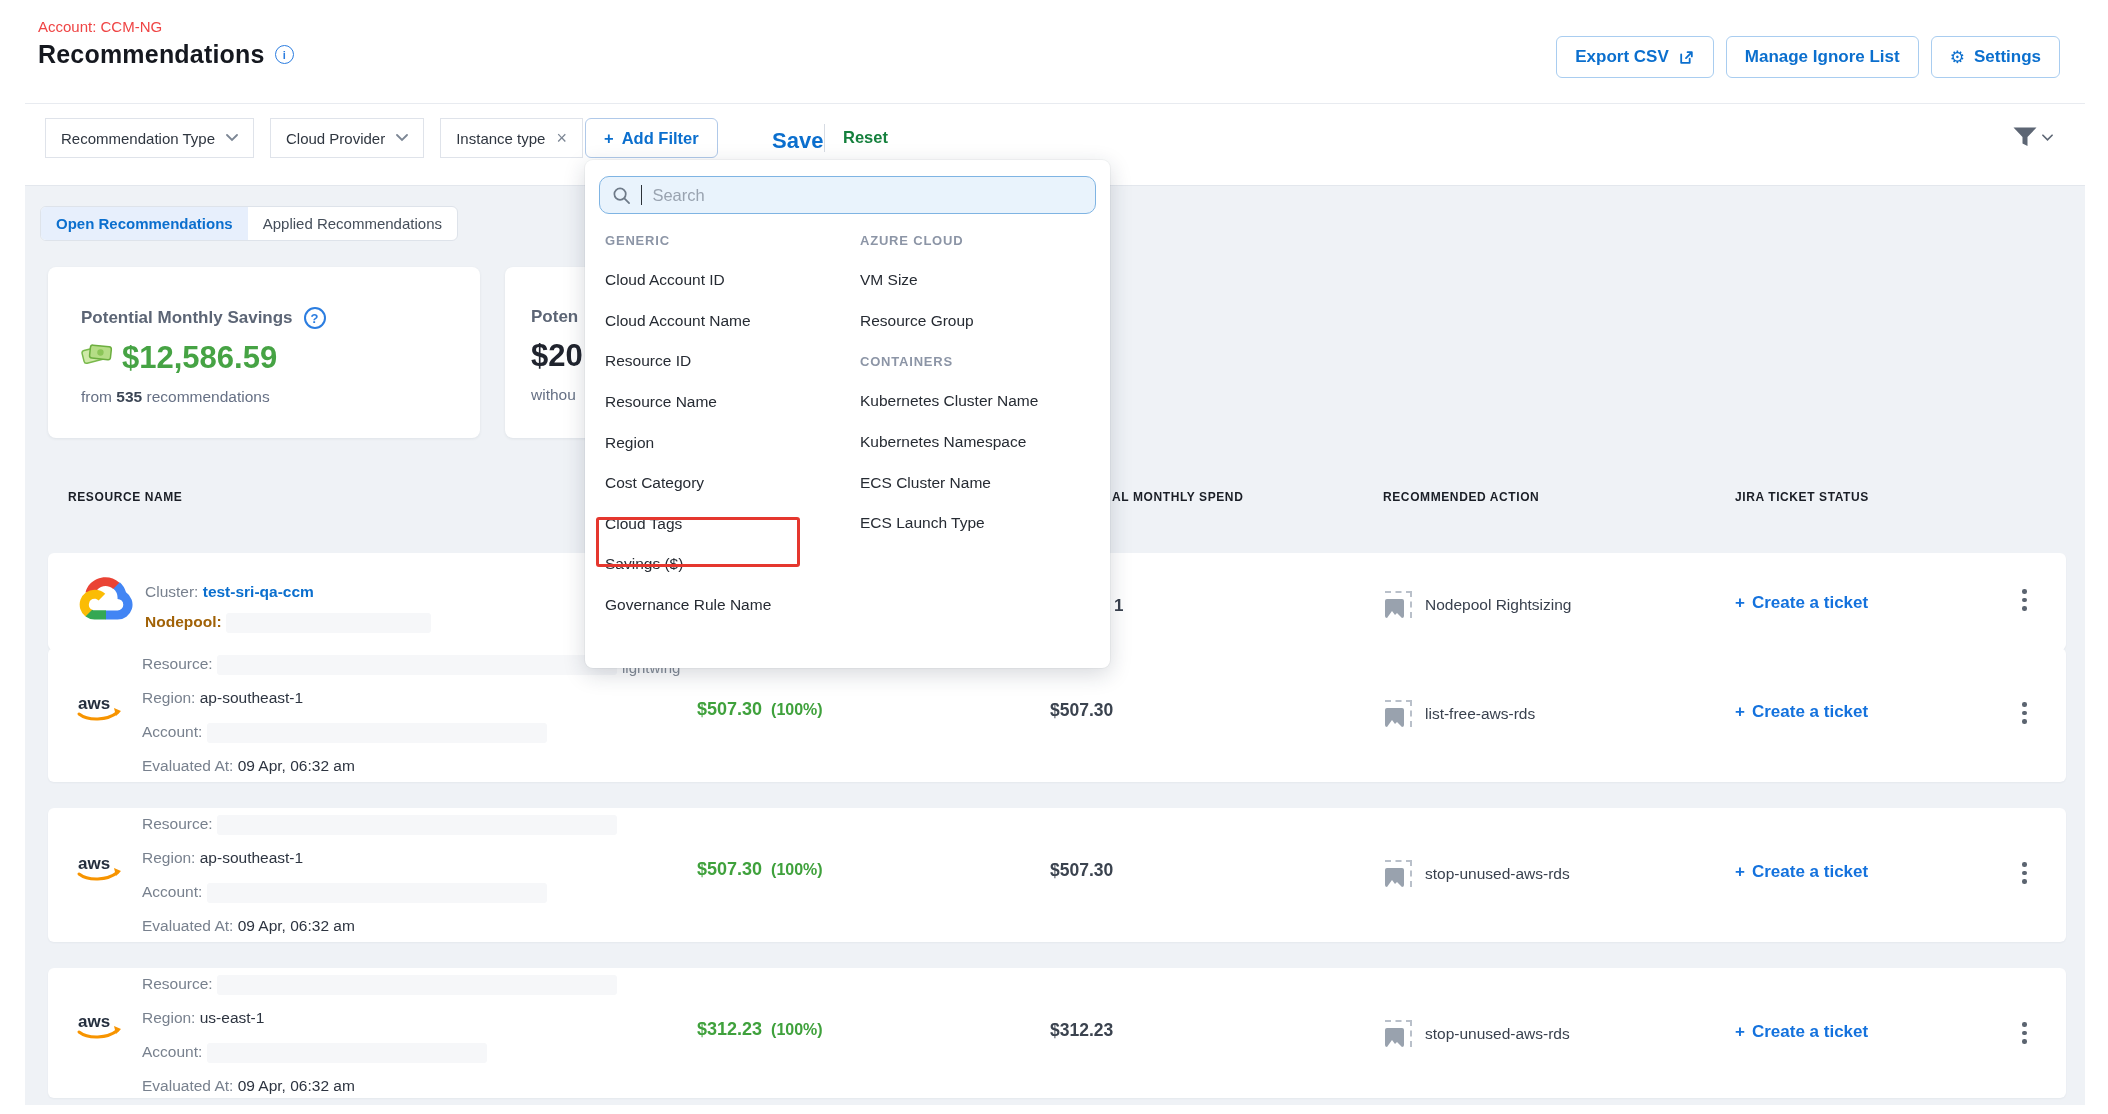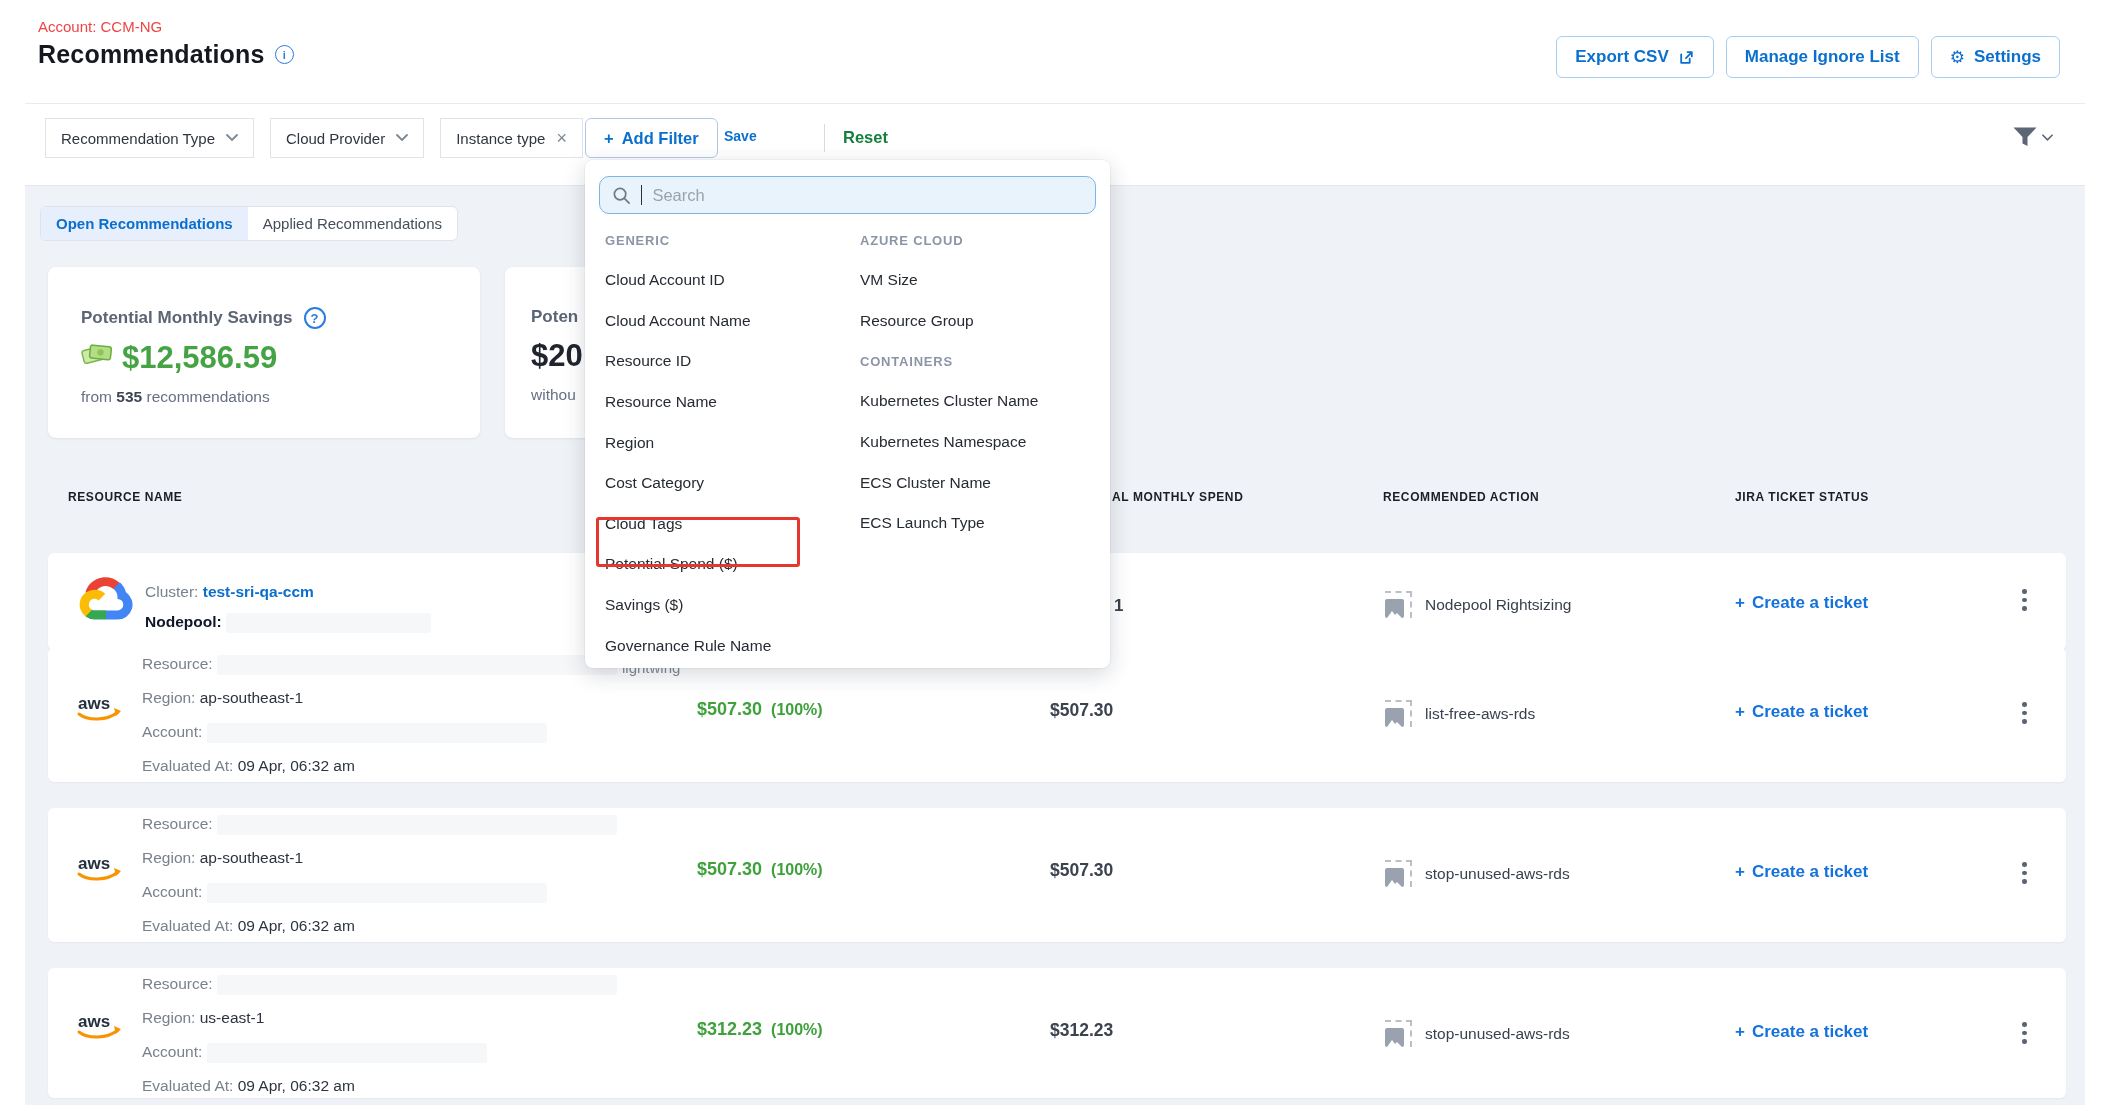"Save" .save-link { font-size: 14px -> 22px; left: 724px -> 772px }
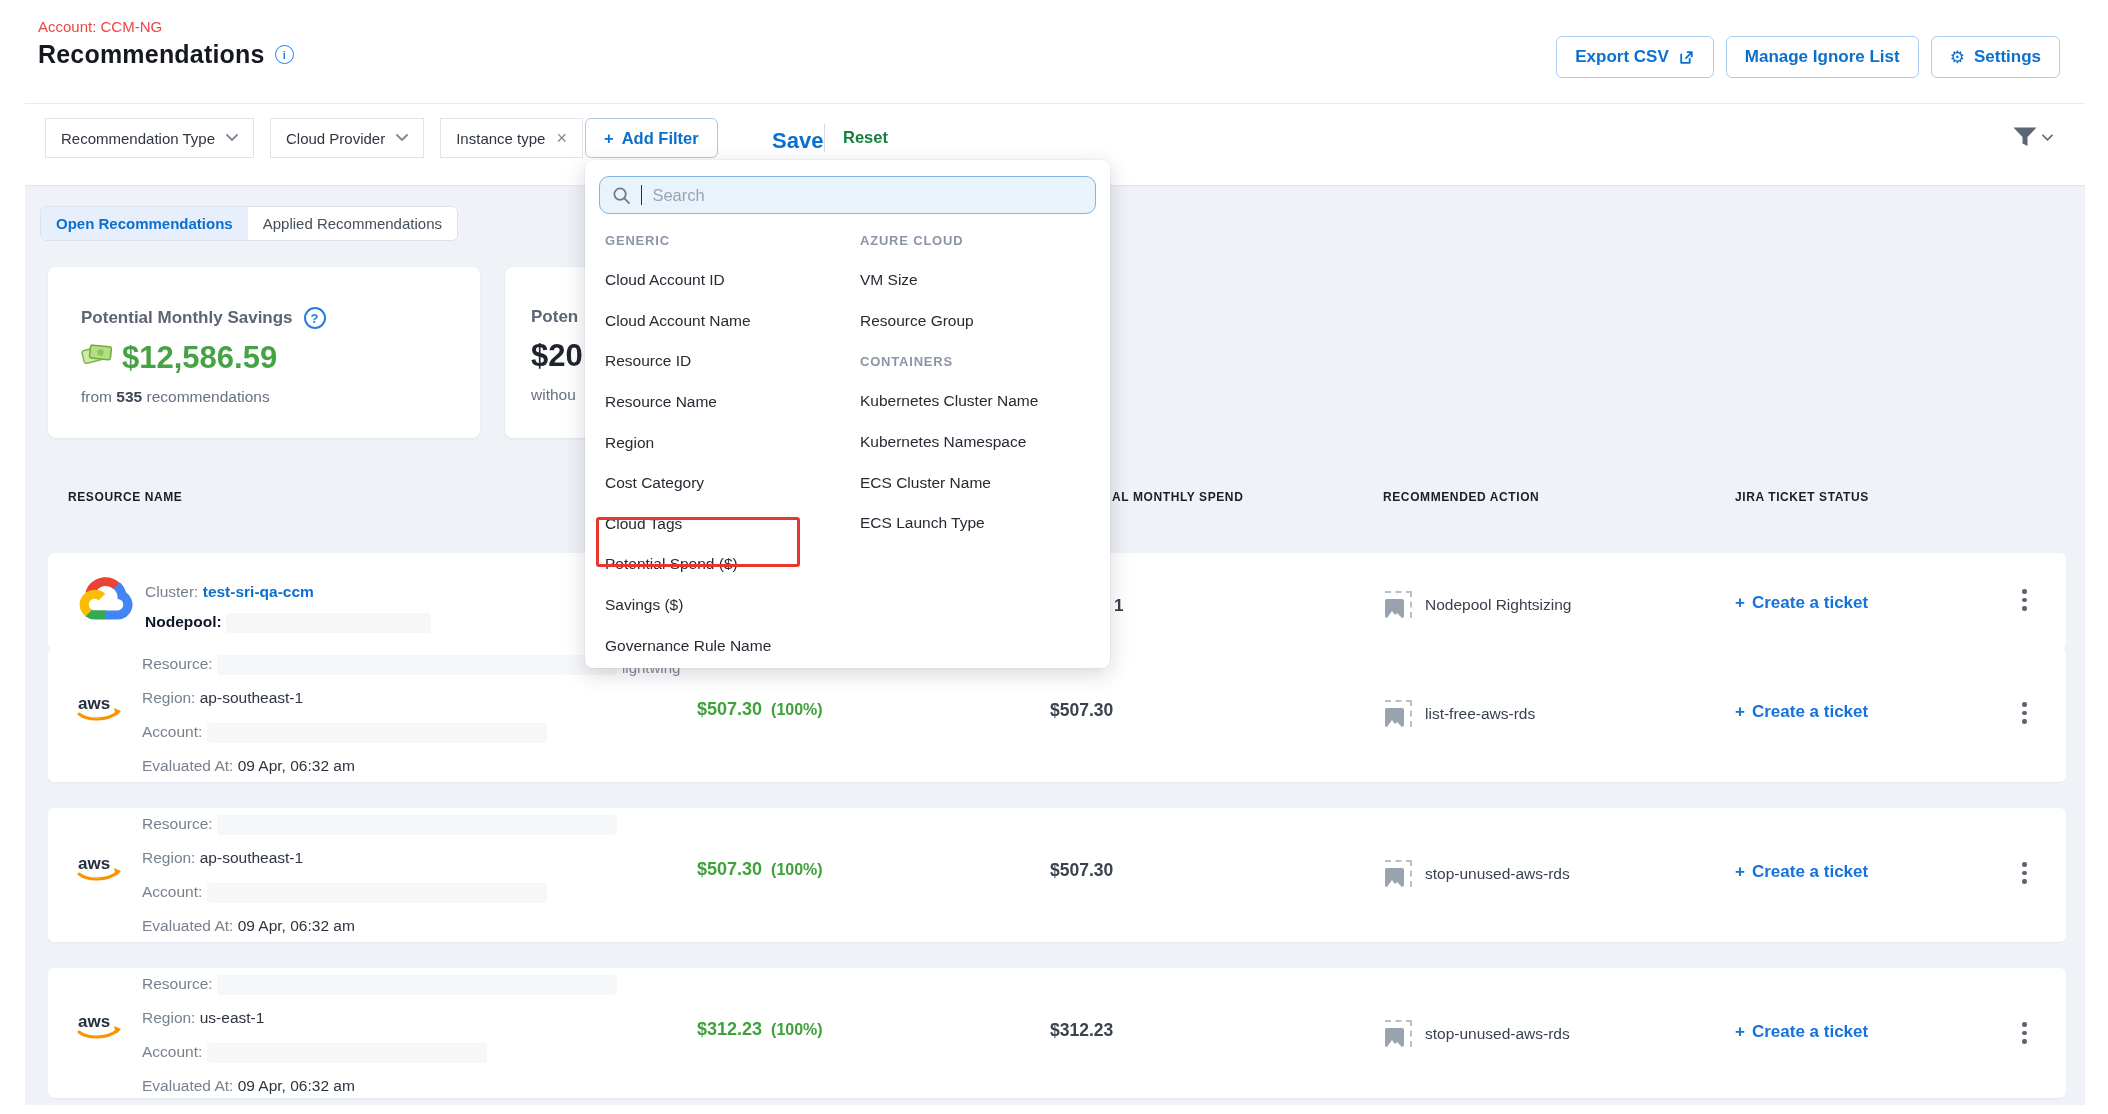"Potential Spend ($)" div.dd-item { html: <div>Potential Spend ($)</div> -> none }
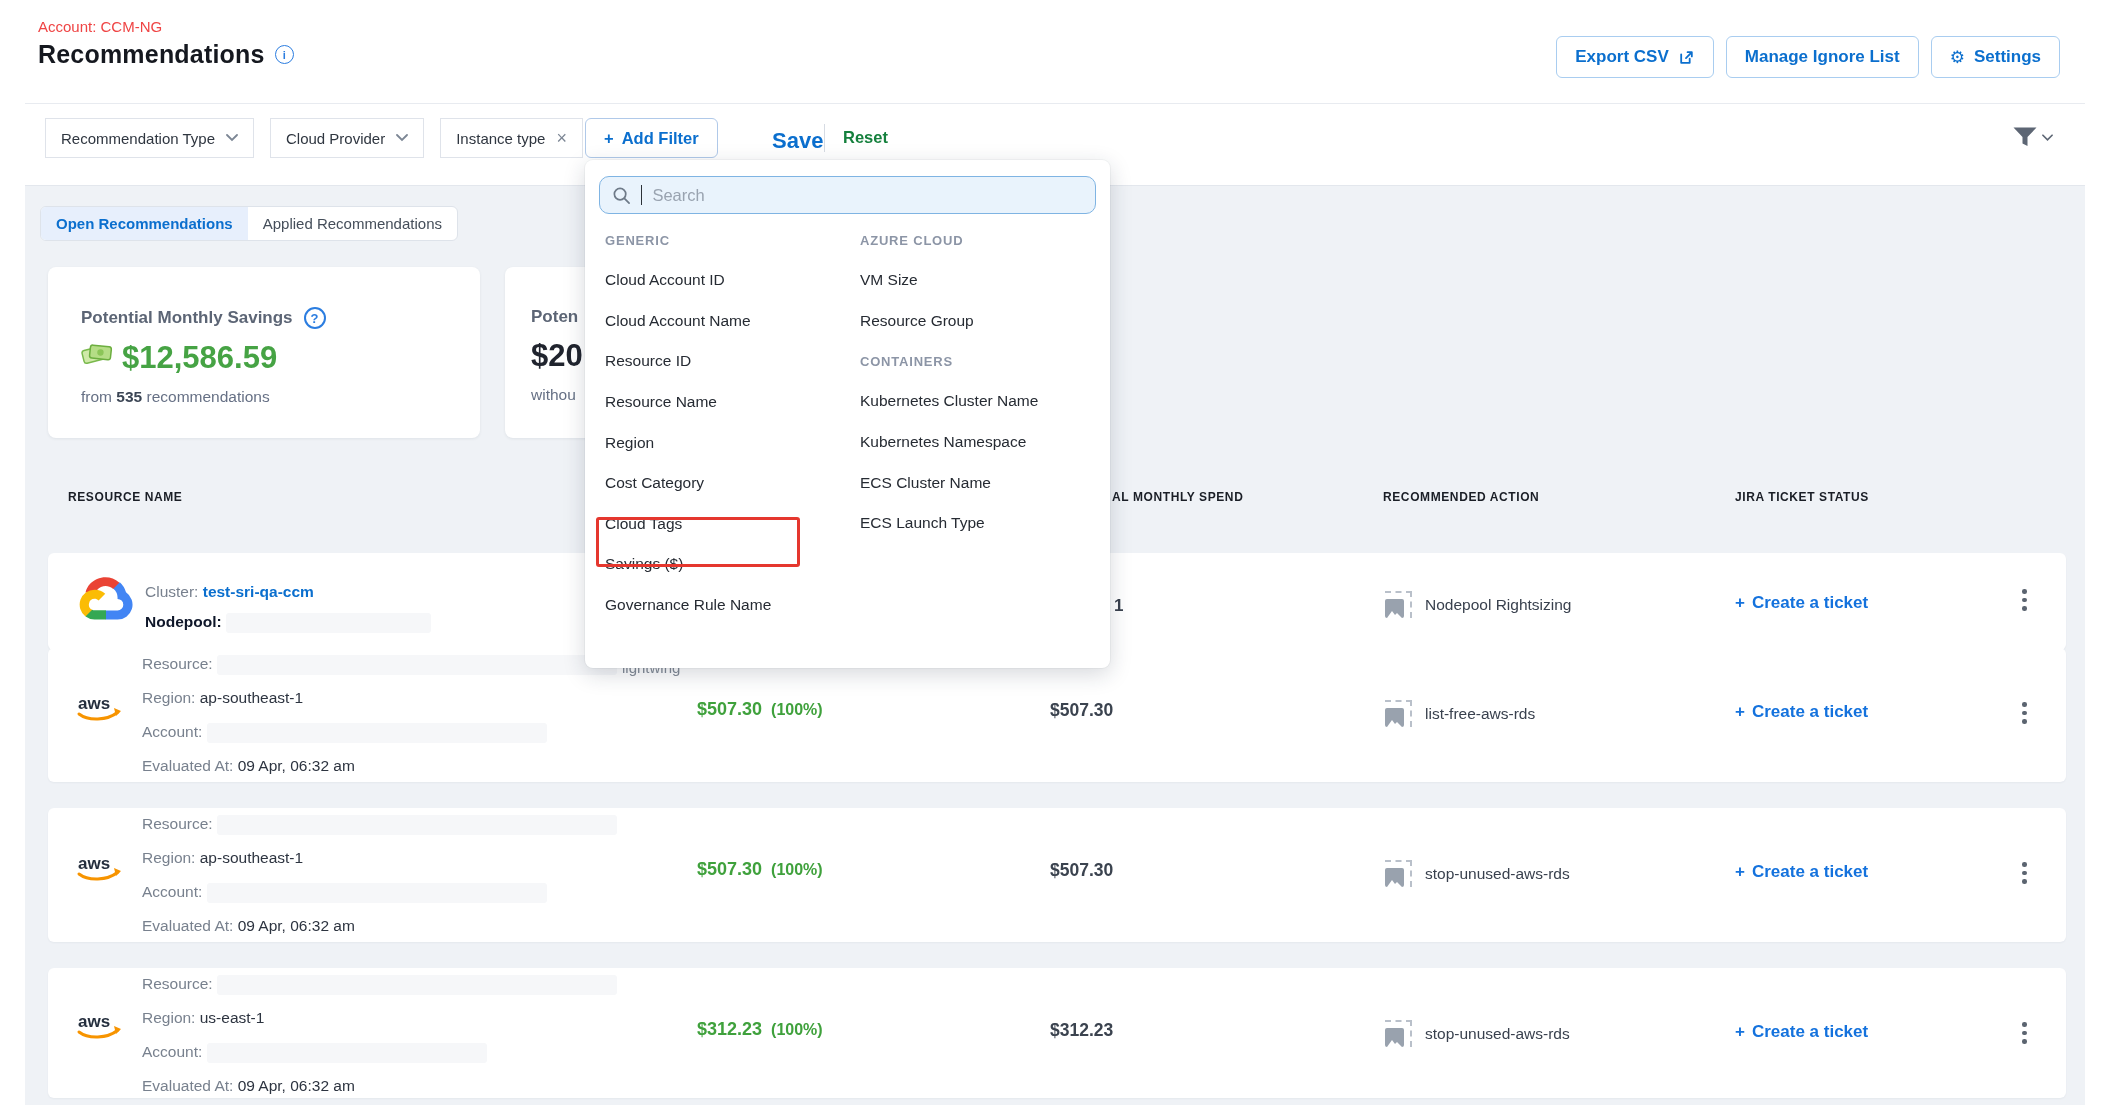"Nodepool:" .bold-lab { color: #0f172a -> #a16207 }
